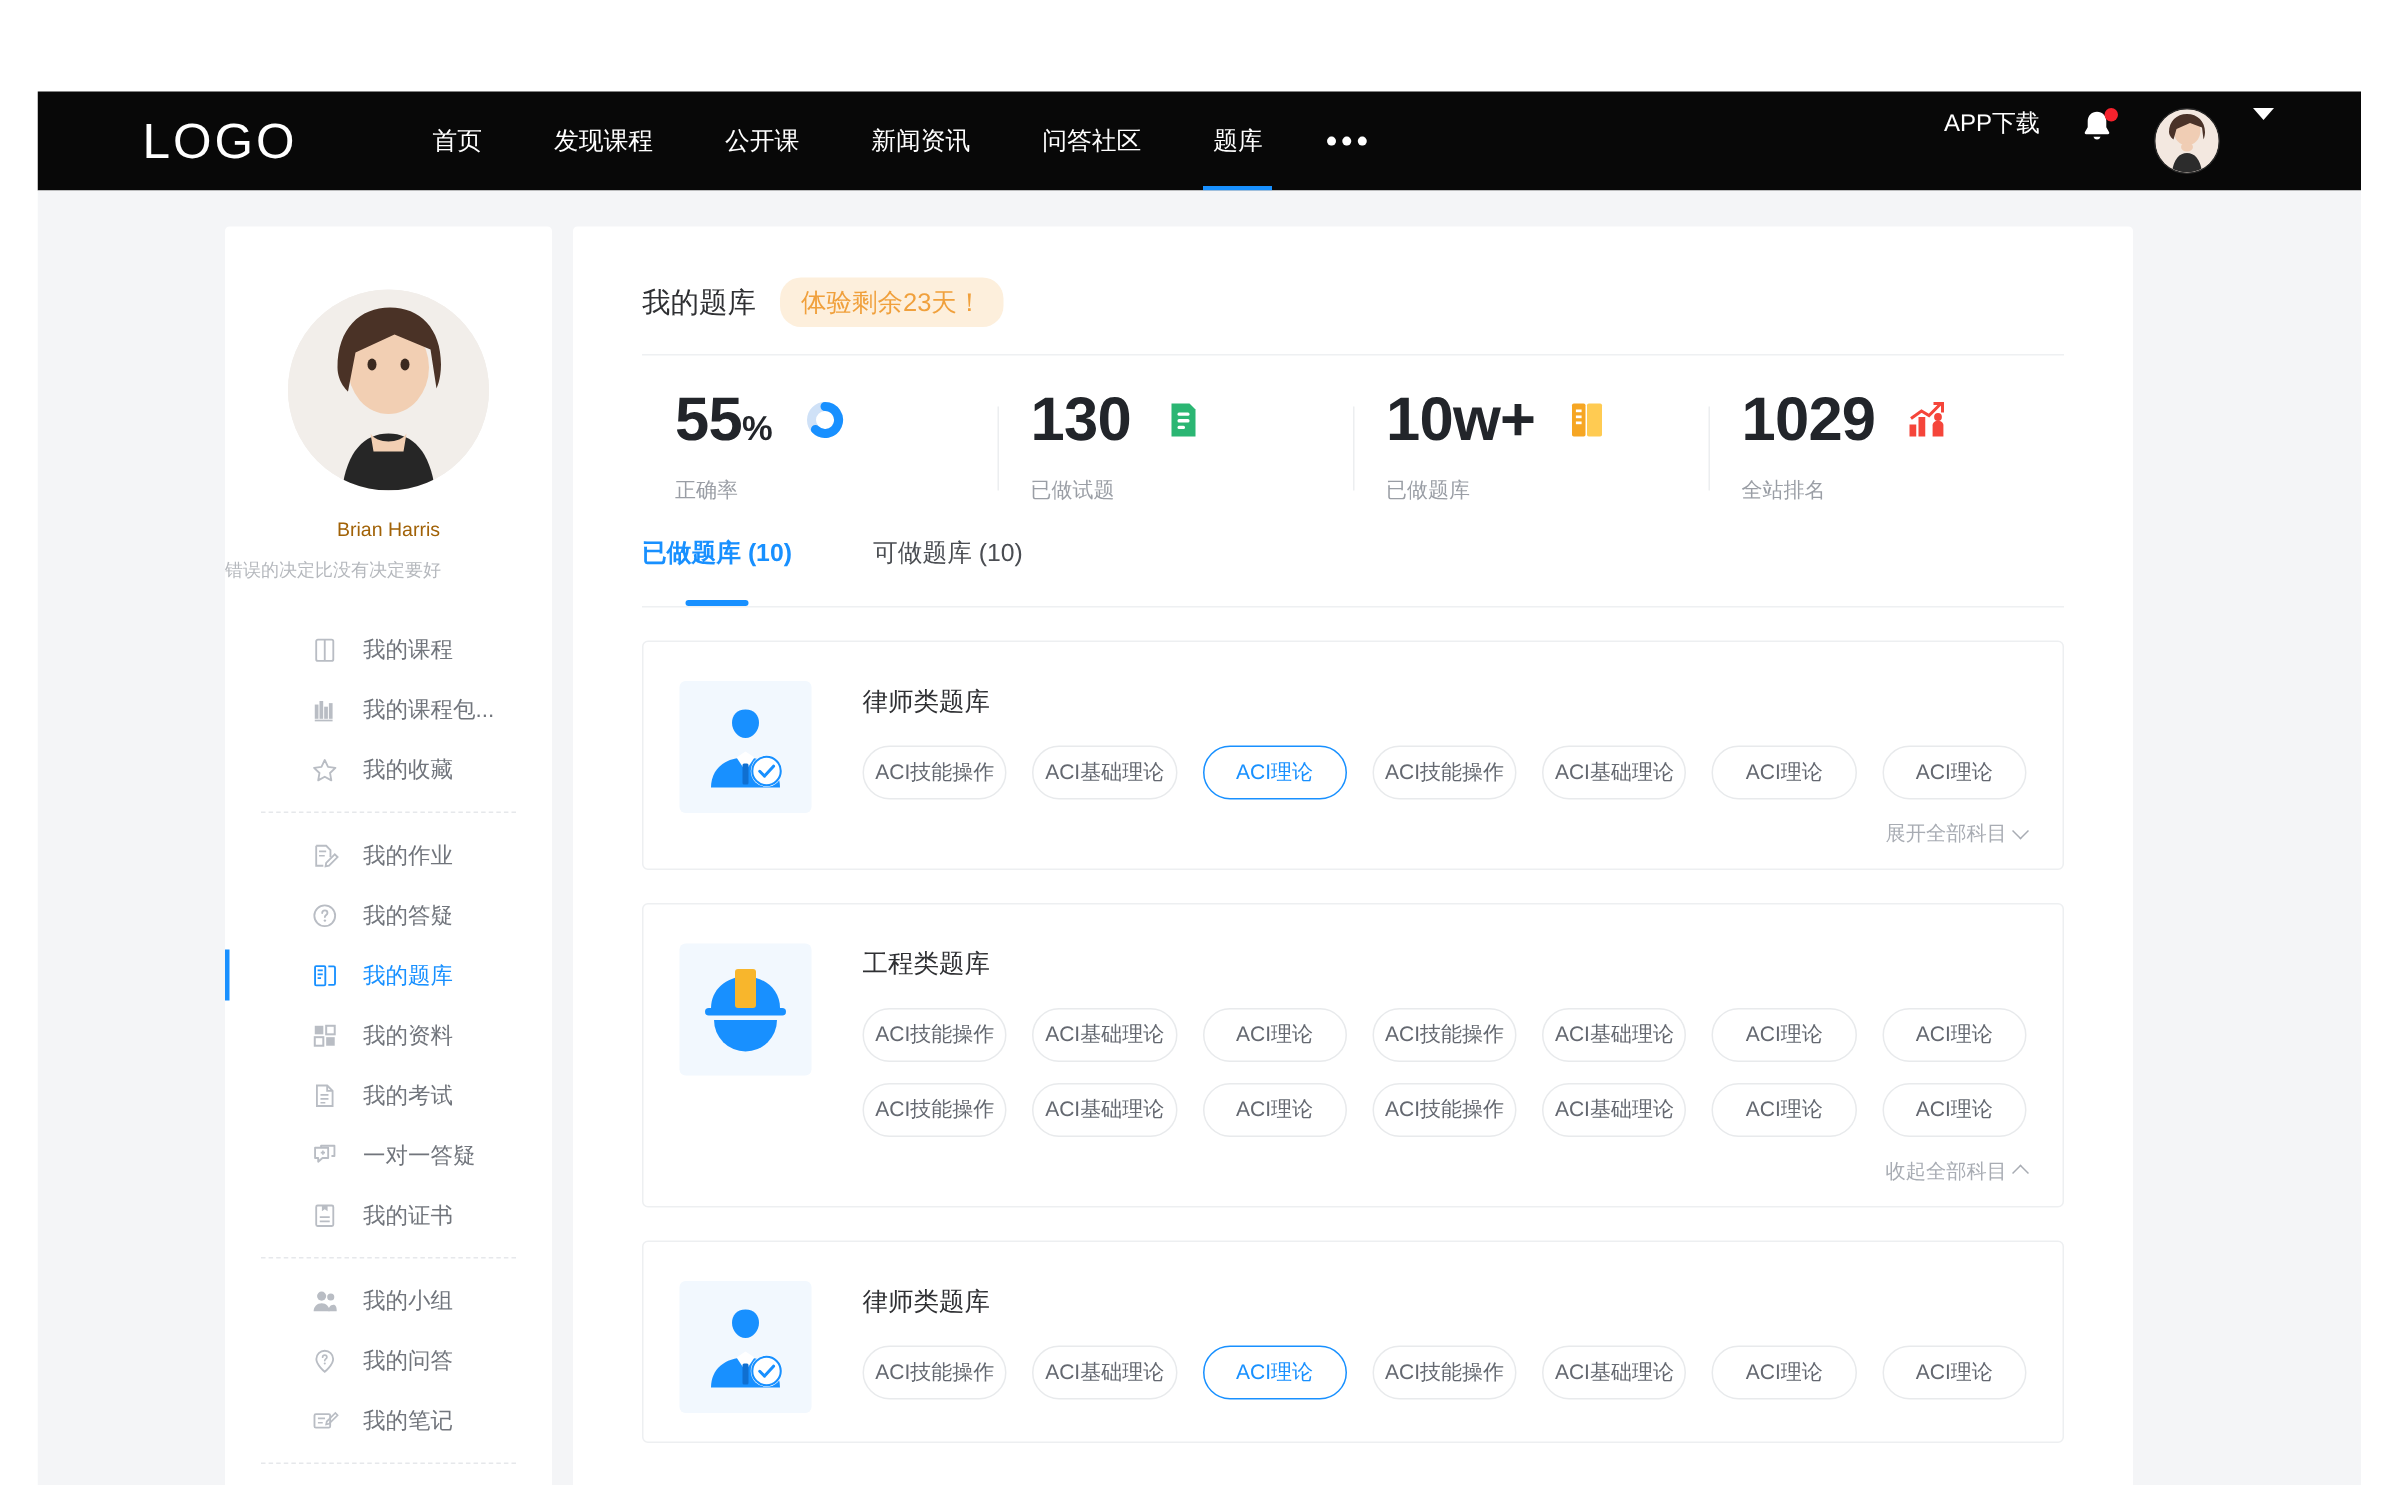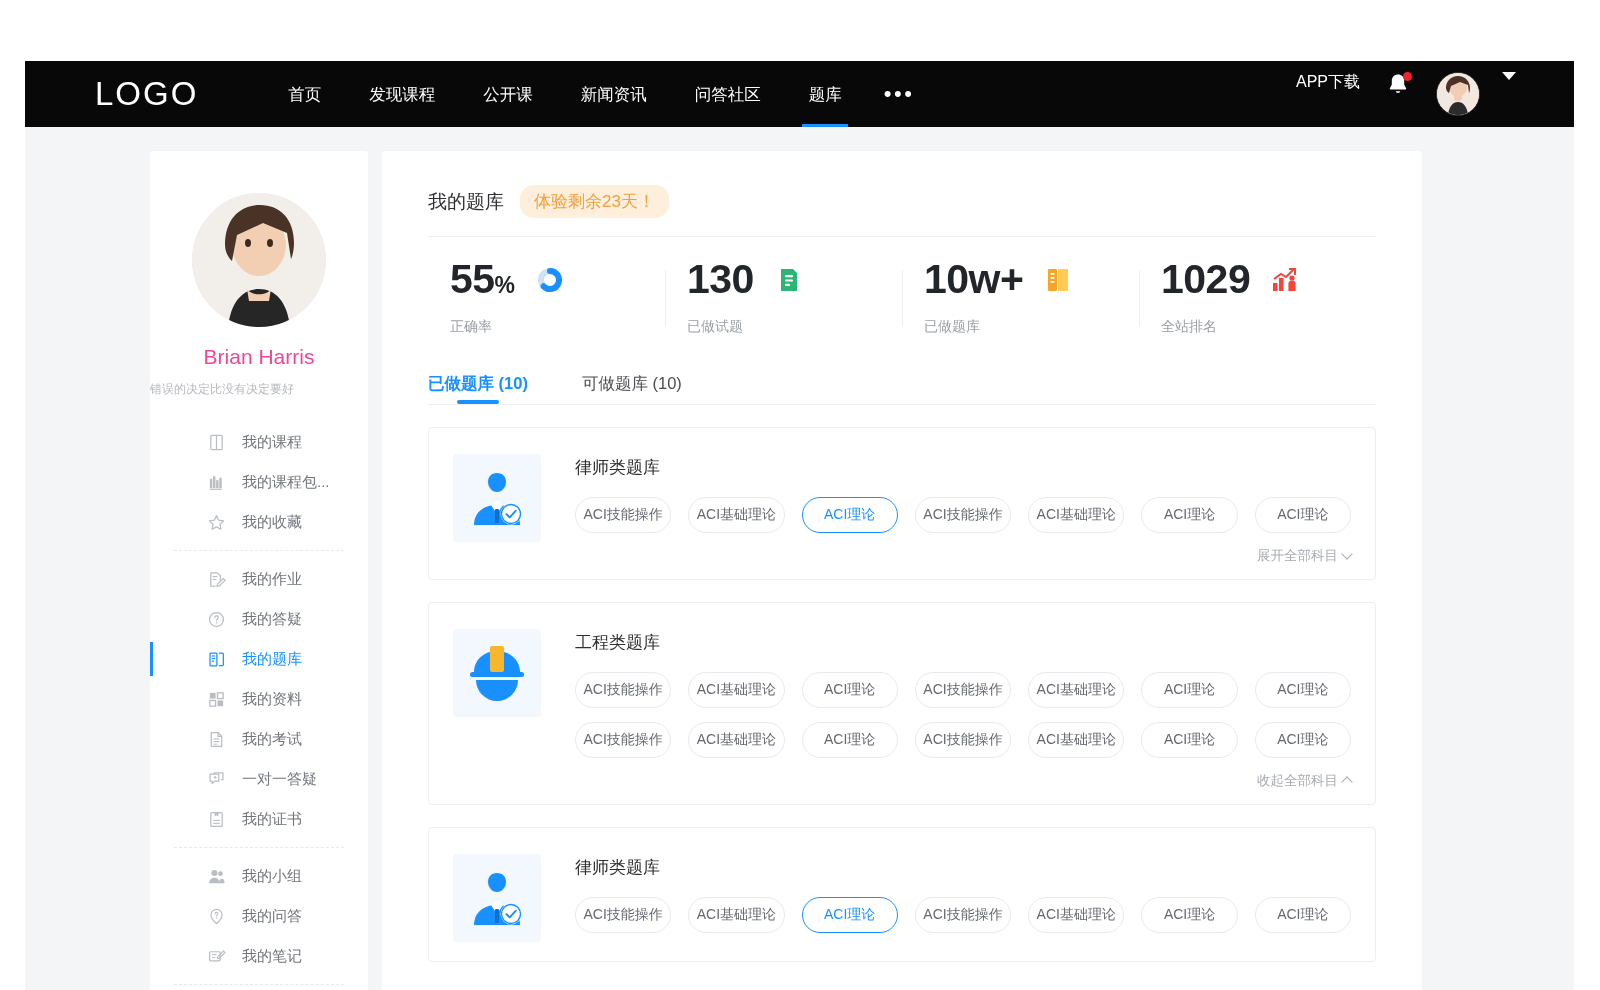"Brian Harris" .profile-name { color: #ec4899 -> #a16207; font-size: 21px -> 13px }
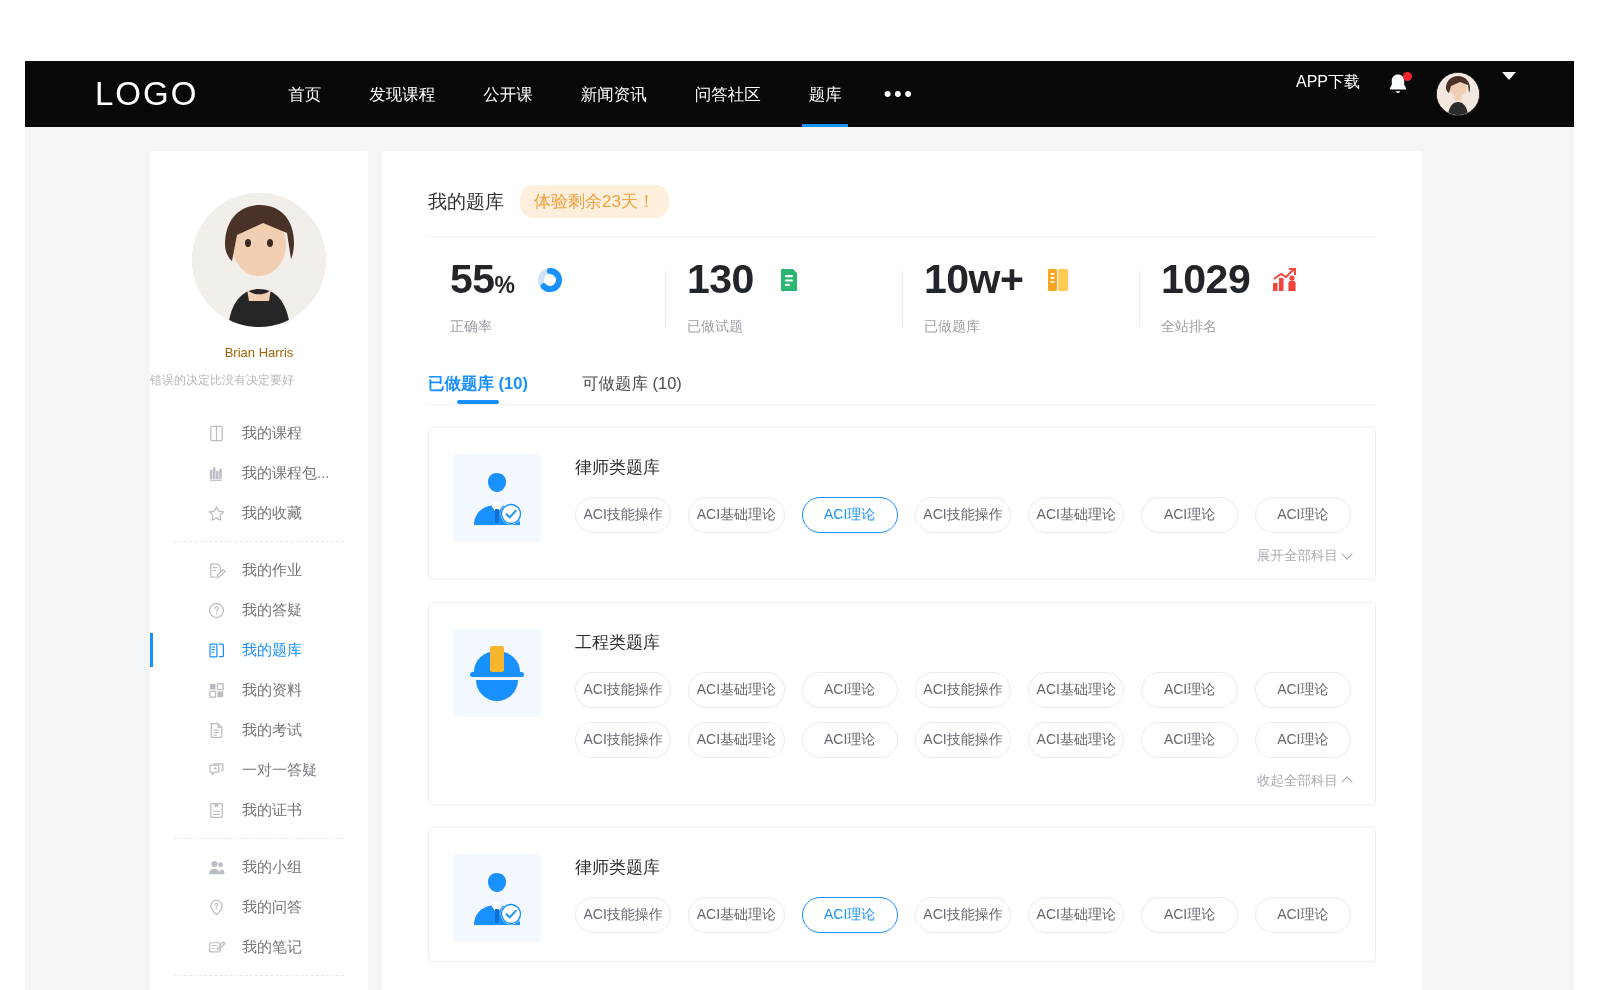"已做题库 (10)" .tab { padding-bottom: 9px -> 24px }
